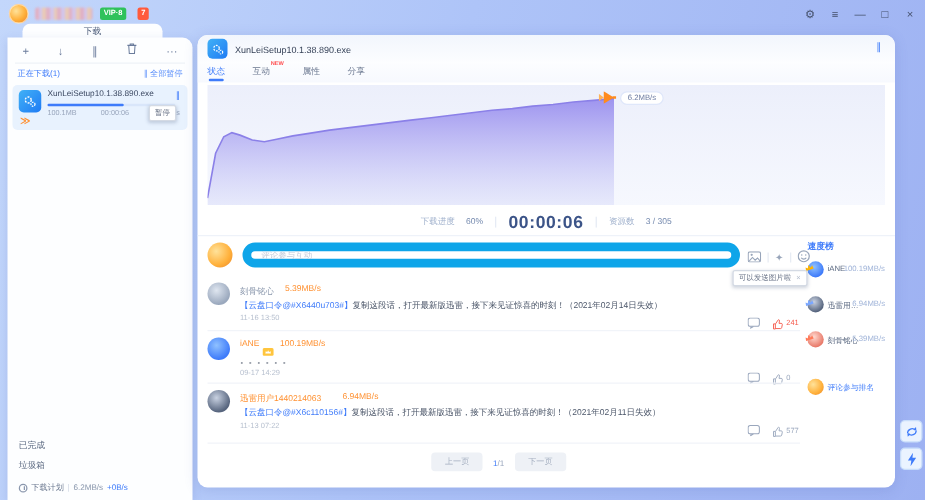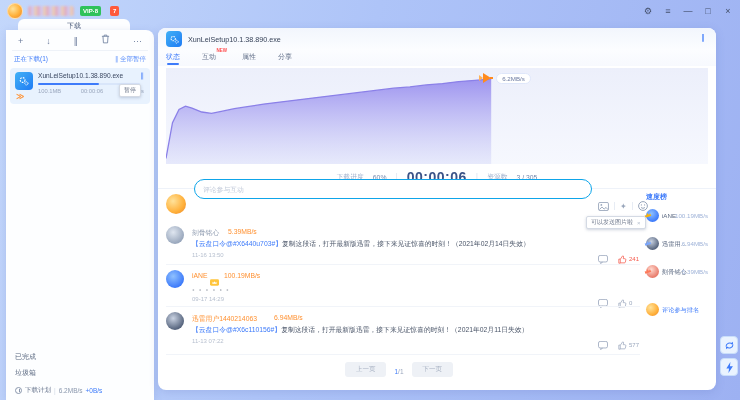"评论参与互动" .c-input { border: 1px solid #0ea5e9 -> 7px solid #0ea5e9; top: 151px -> 166px }
